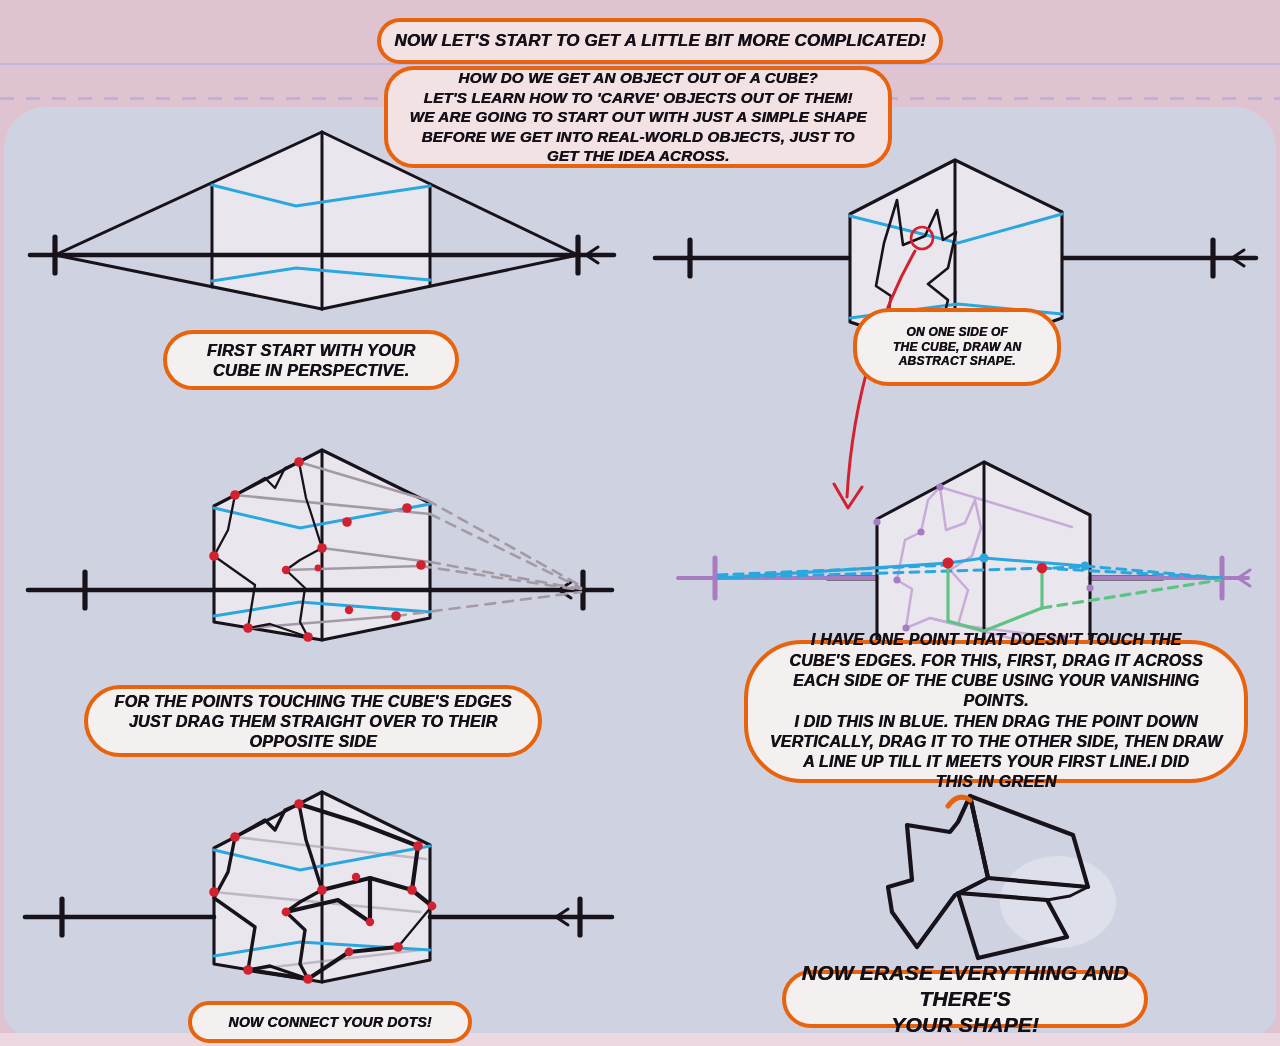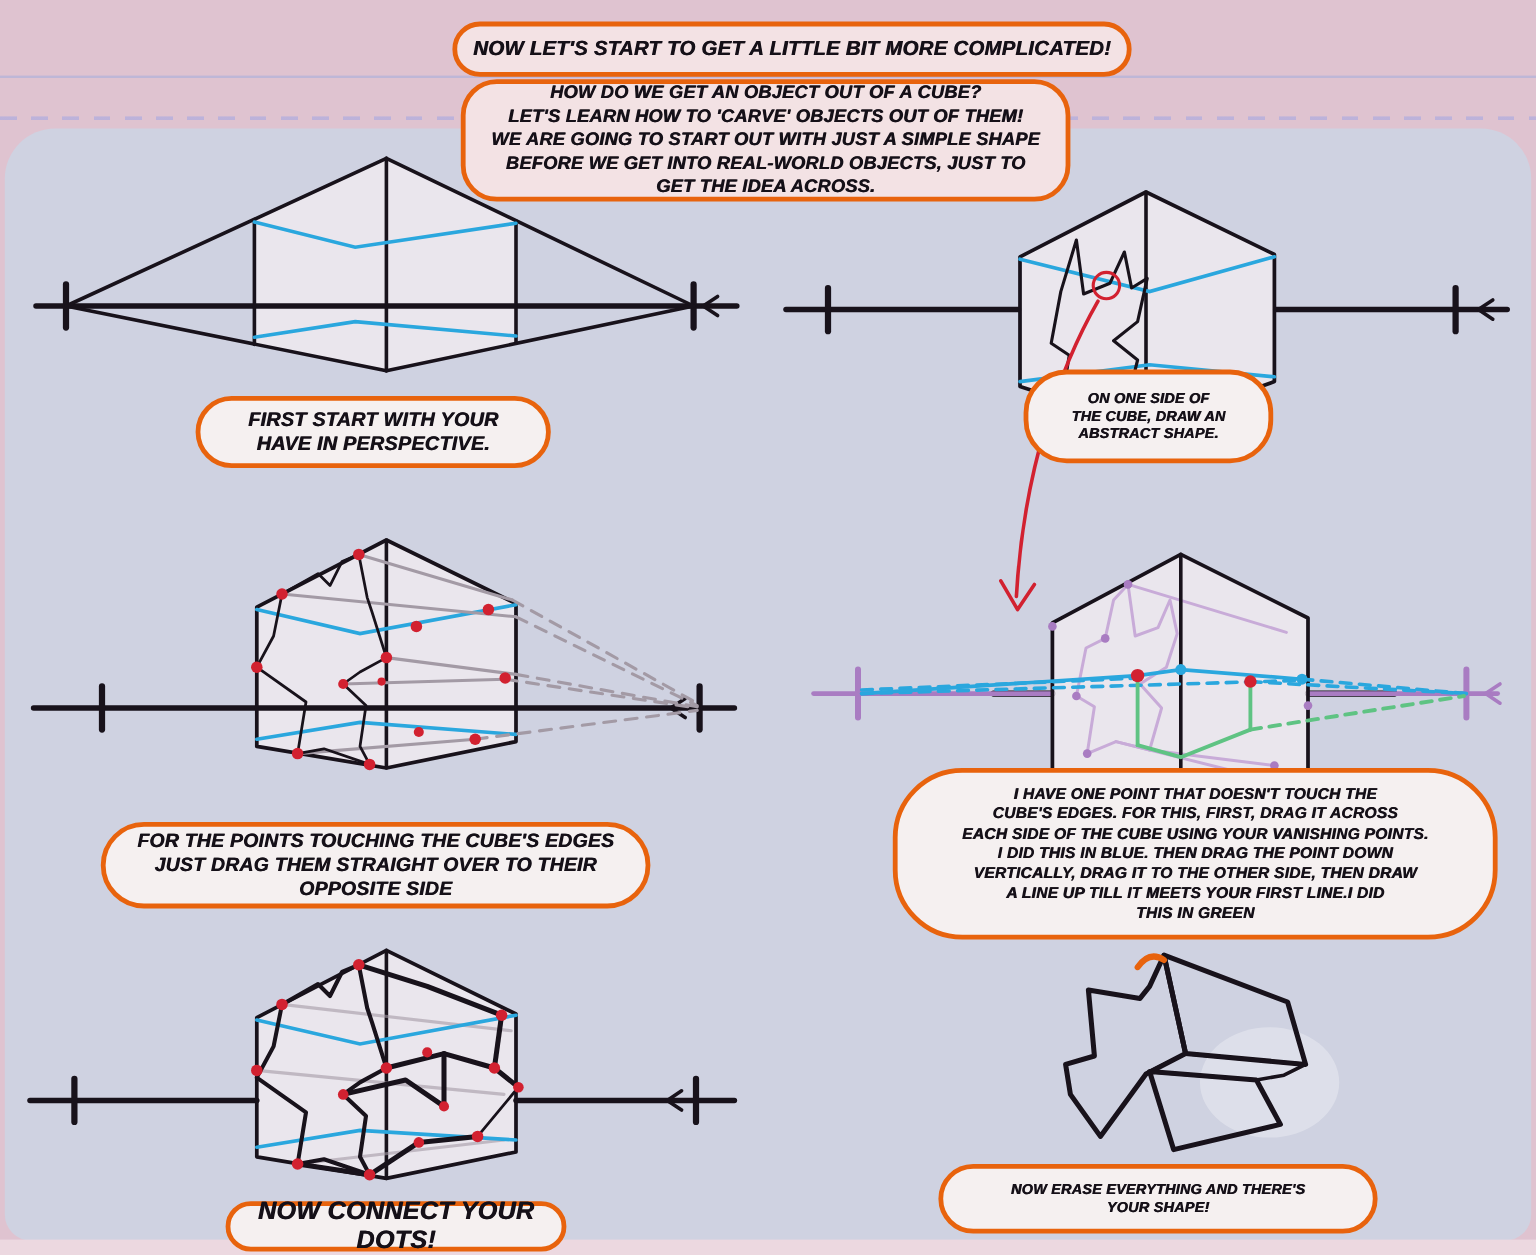"FIRST START WITH YOUR" span.txt { text: HAVE -> CUBE }
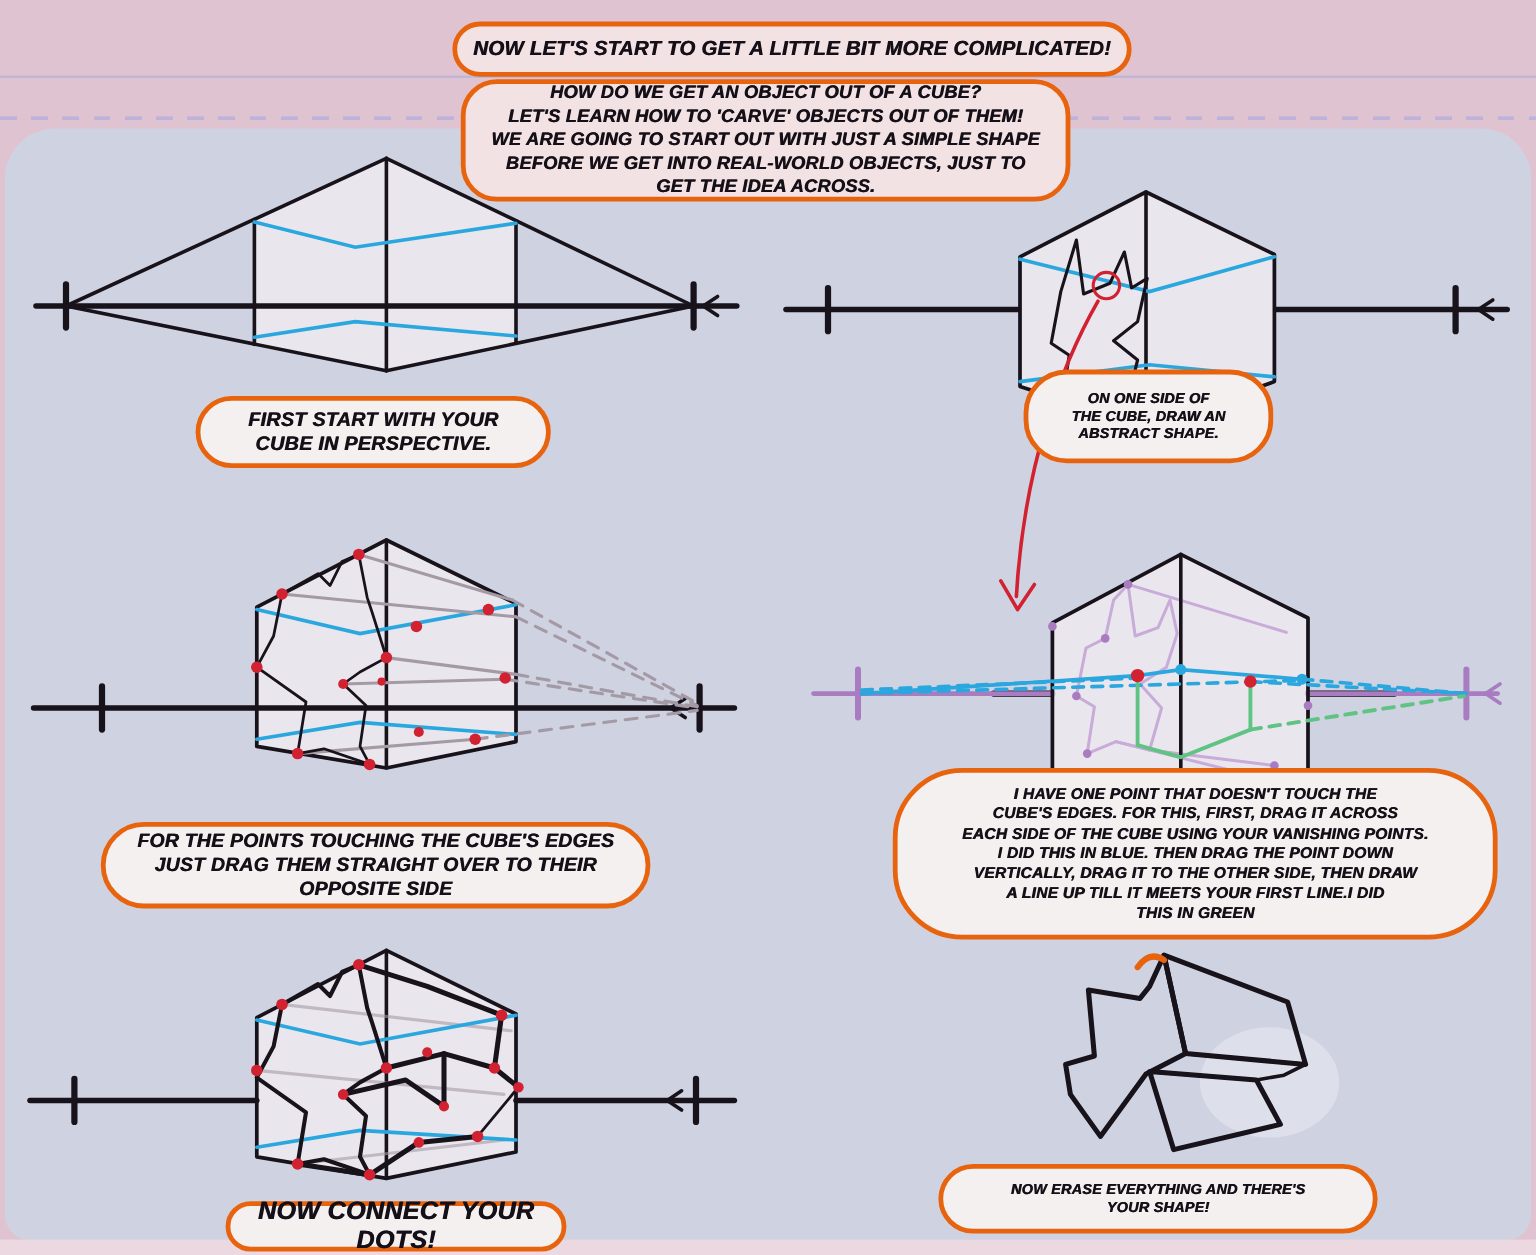"I HAVE ONE POINT THAT" div.bubble { font-size: 13px -> 16px }
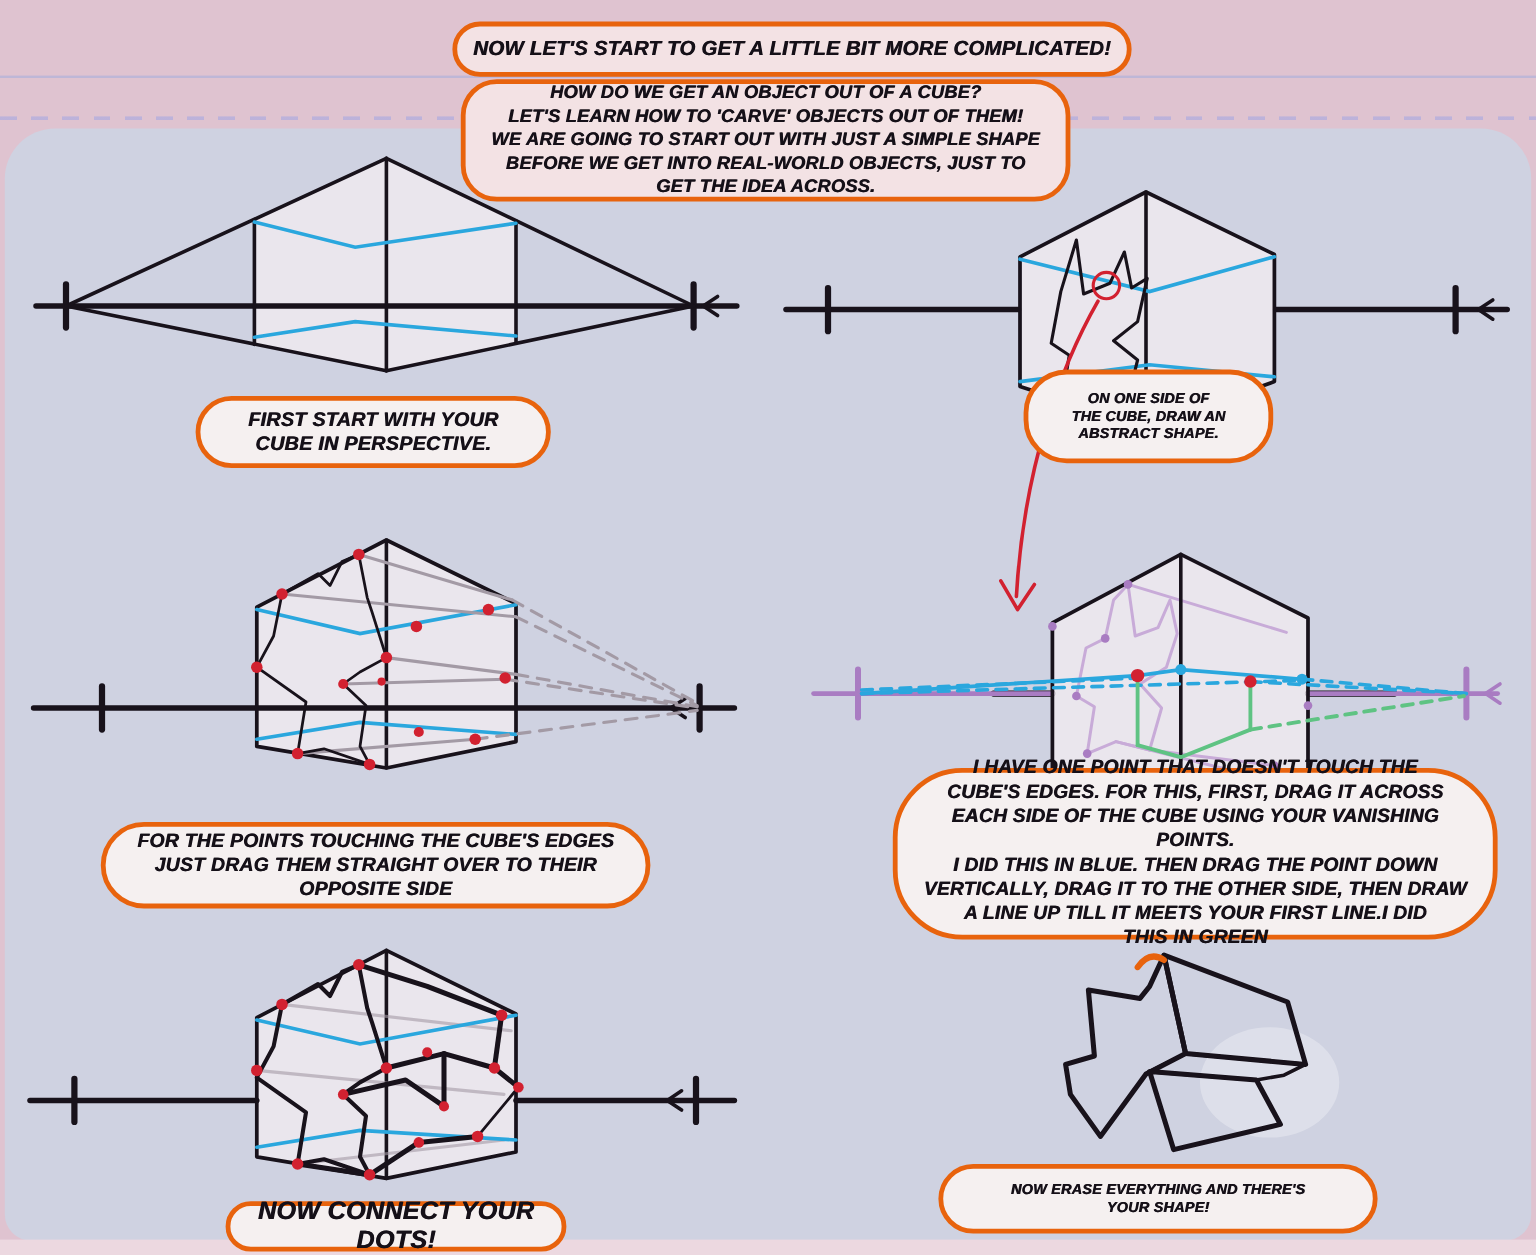"NOW ERASE EVERYTHING AND THERE'S" div.bubble { font-size: 12px -> 21px }
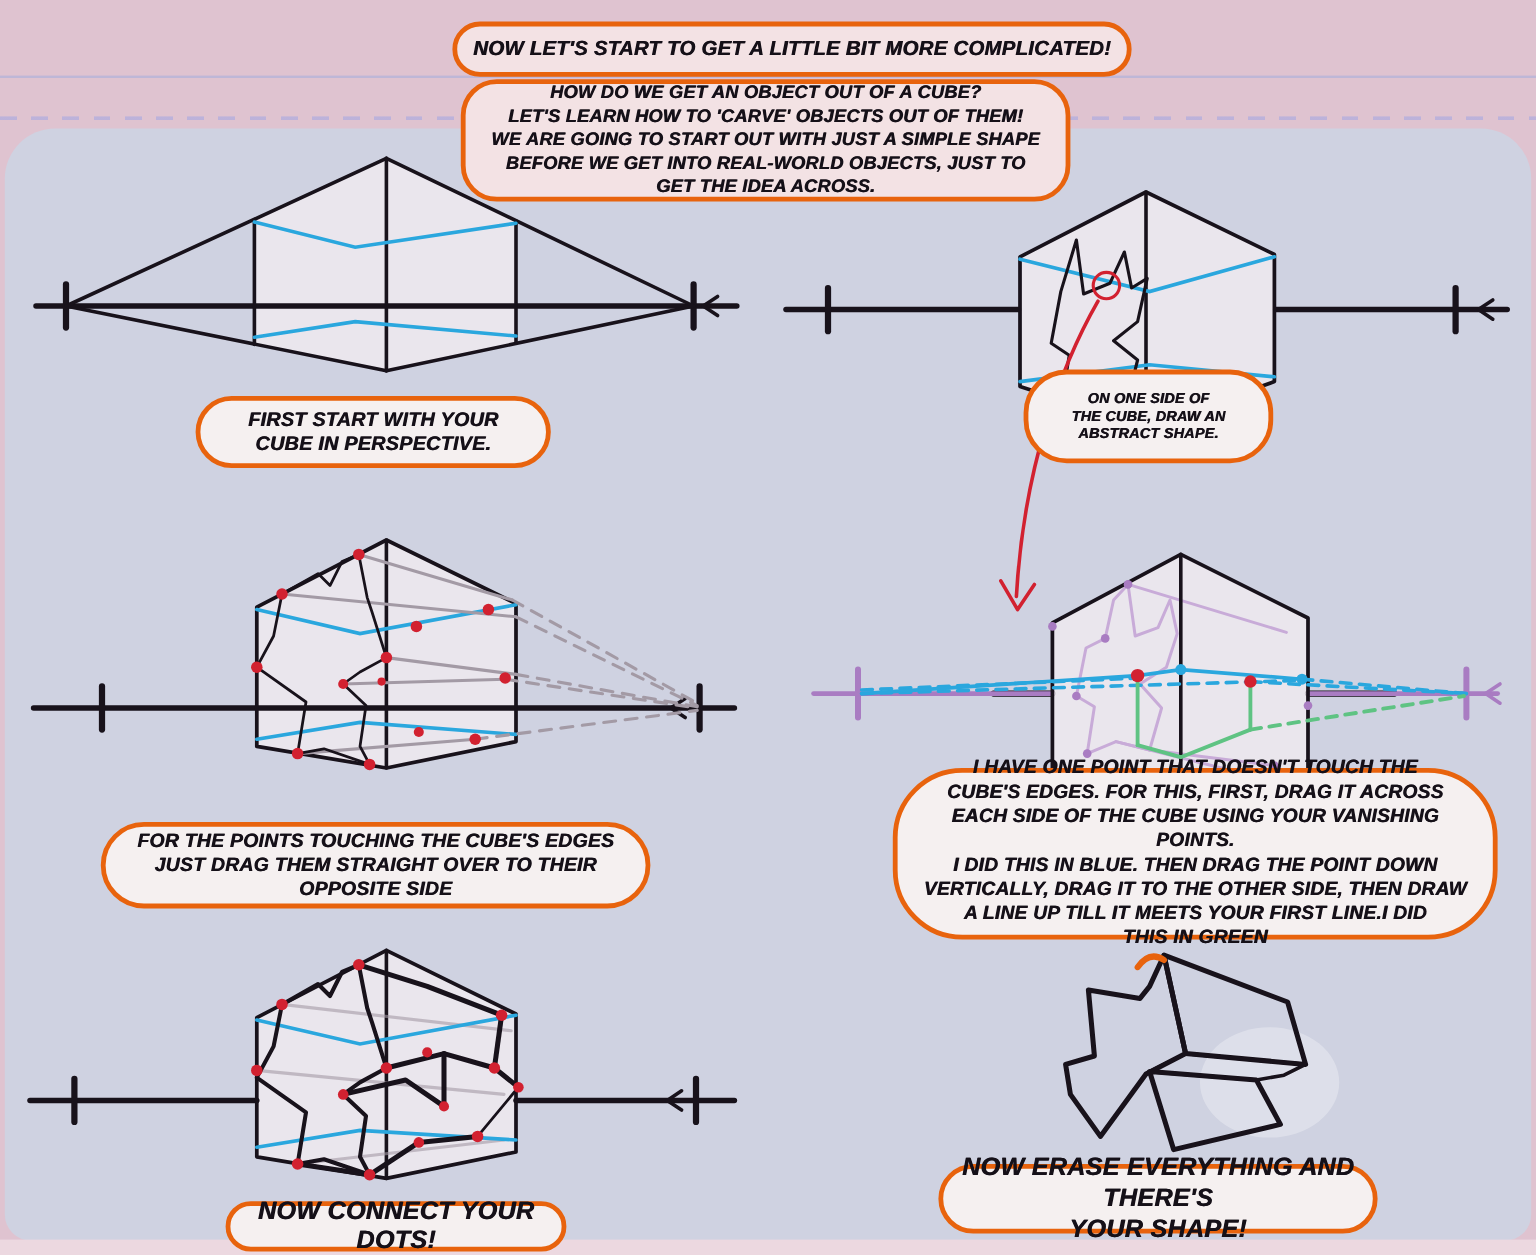"NOW CONNECT YOUR DOTS!" div.bubble { font-size: 21px -> 14px }
